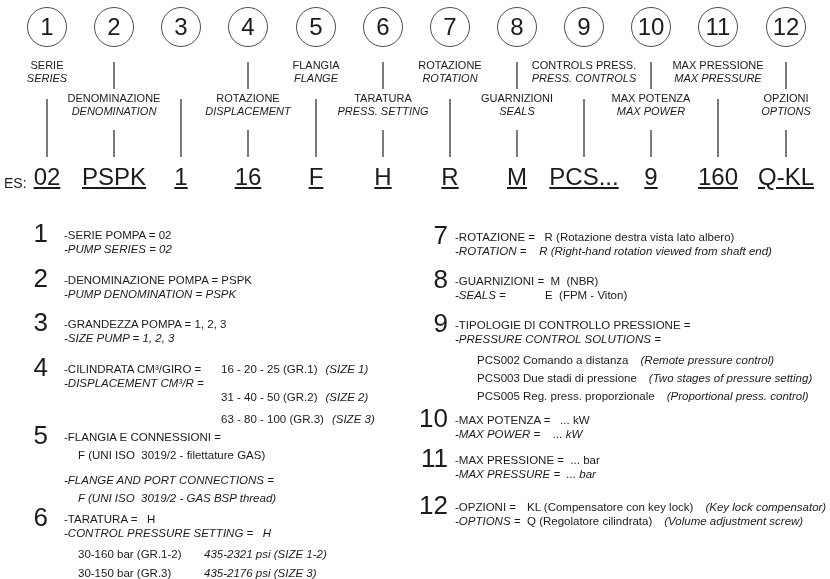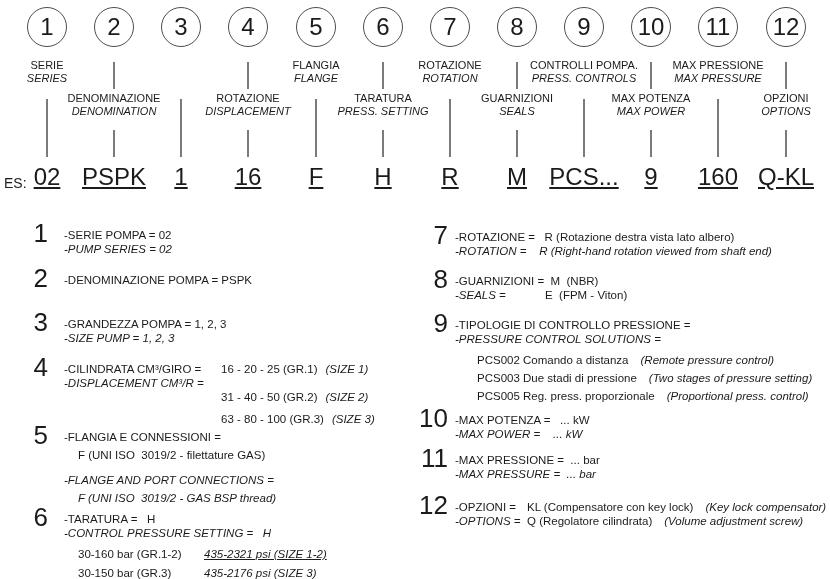"CONTROLLI POMPA." div { text: CONTROLLI POMPA -> CONTROLS PRESS }
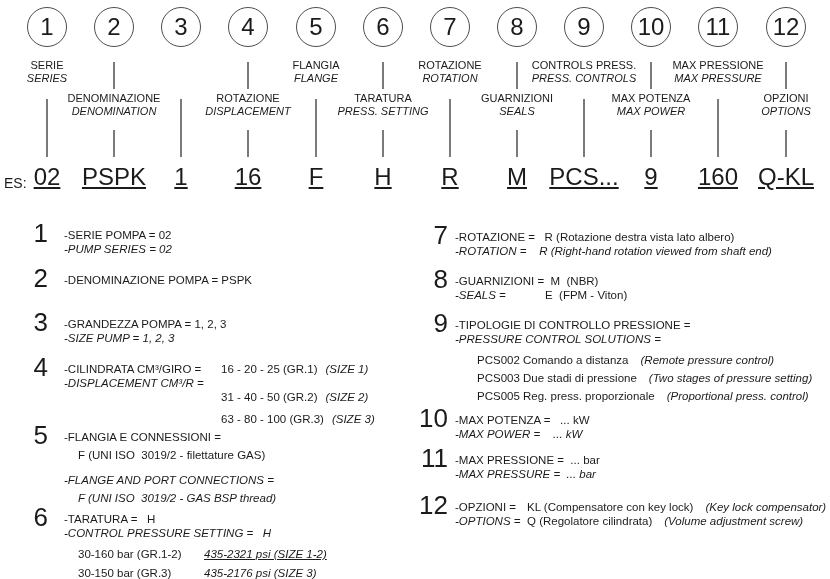"-PUMP DENOMINATION = PSPK" div.ln { html: none -> <div>-PUMP DENOMINATION = PSPK</div> }
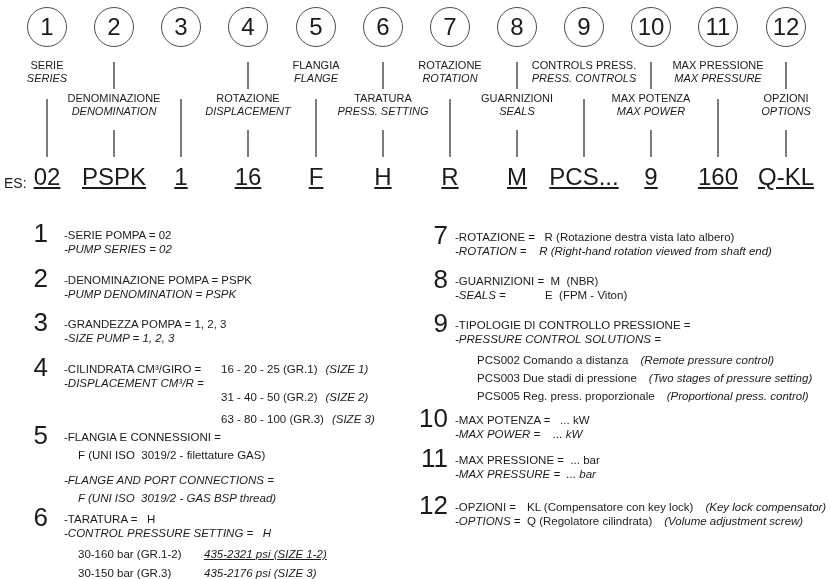"30-160 bar (GR.1-2) 435-2321 psi" .mt7 { text-decoration: underline -> none }
